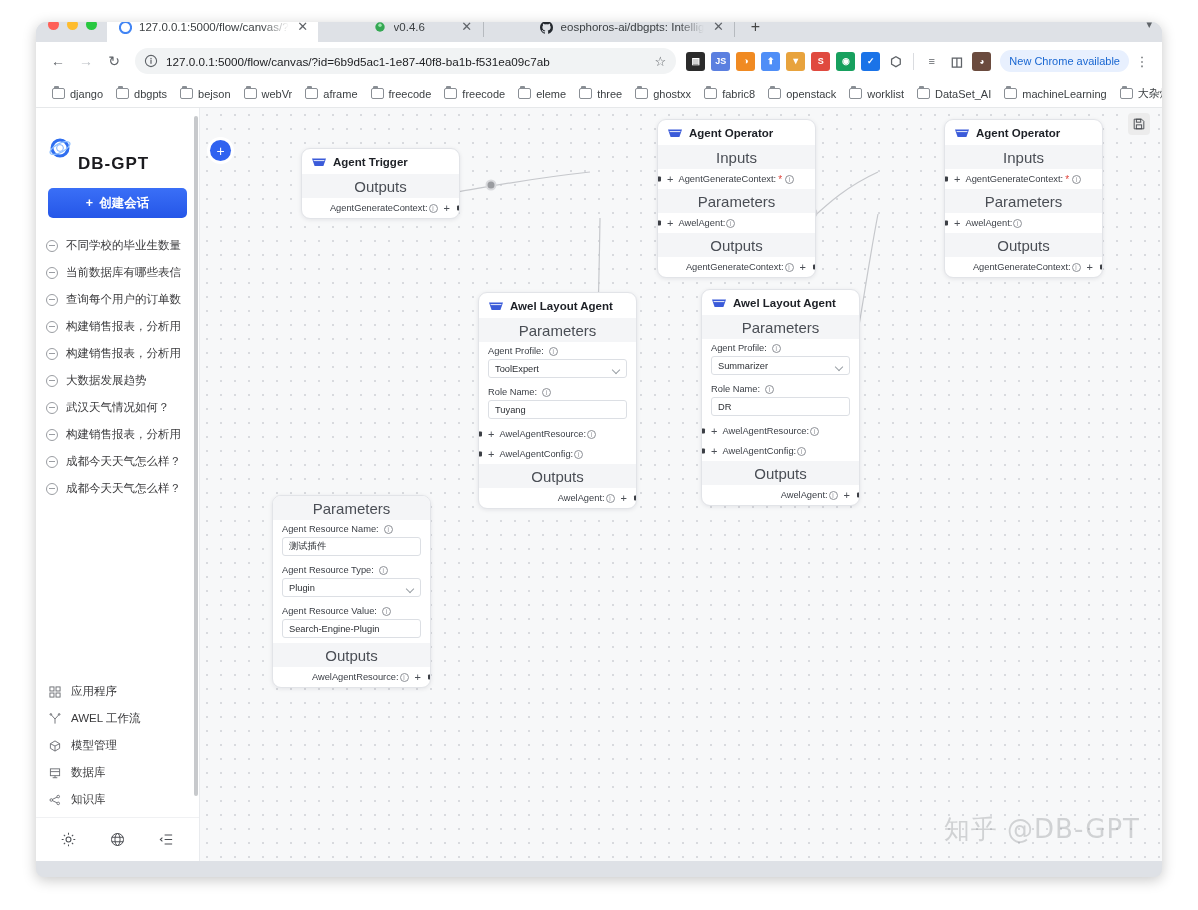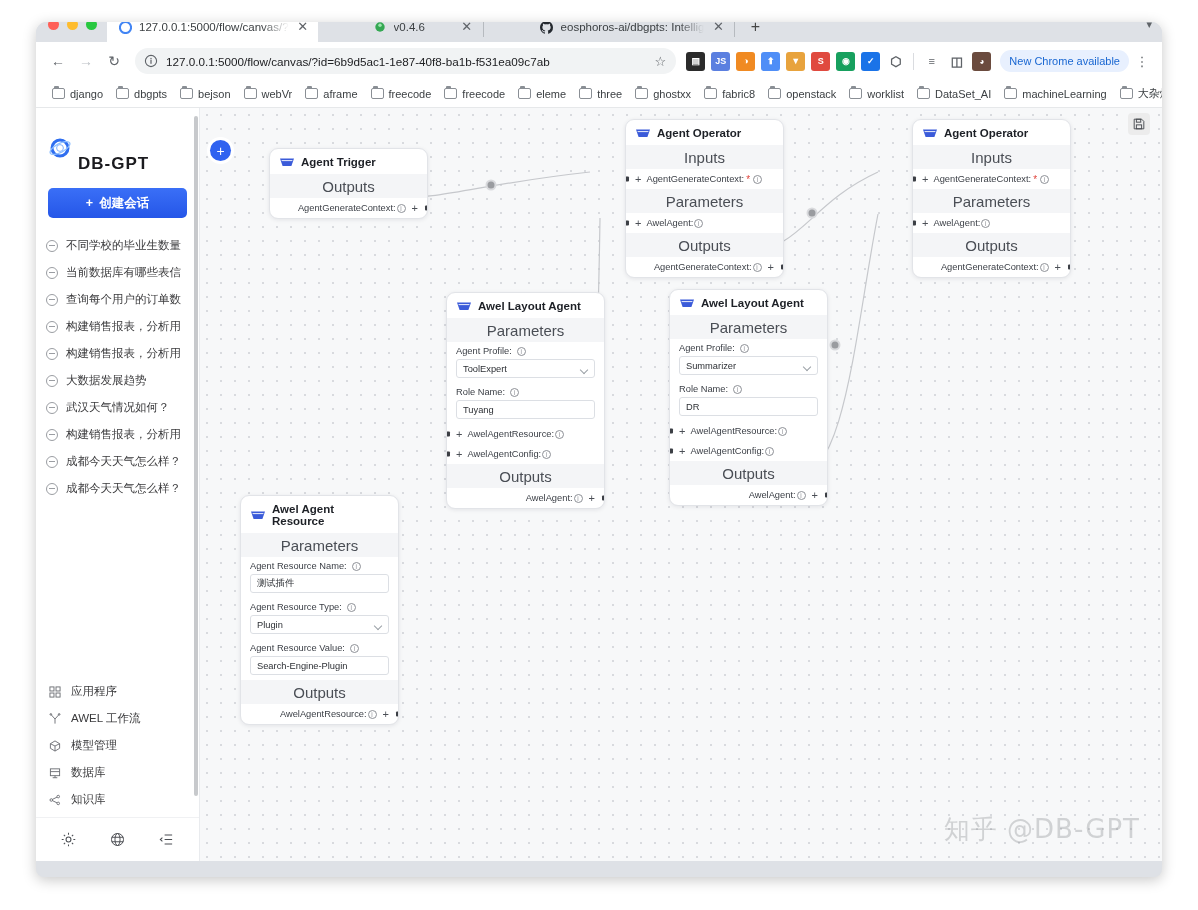"Agent Operator" .node { margin-left: none -> 32px }
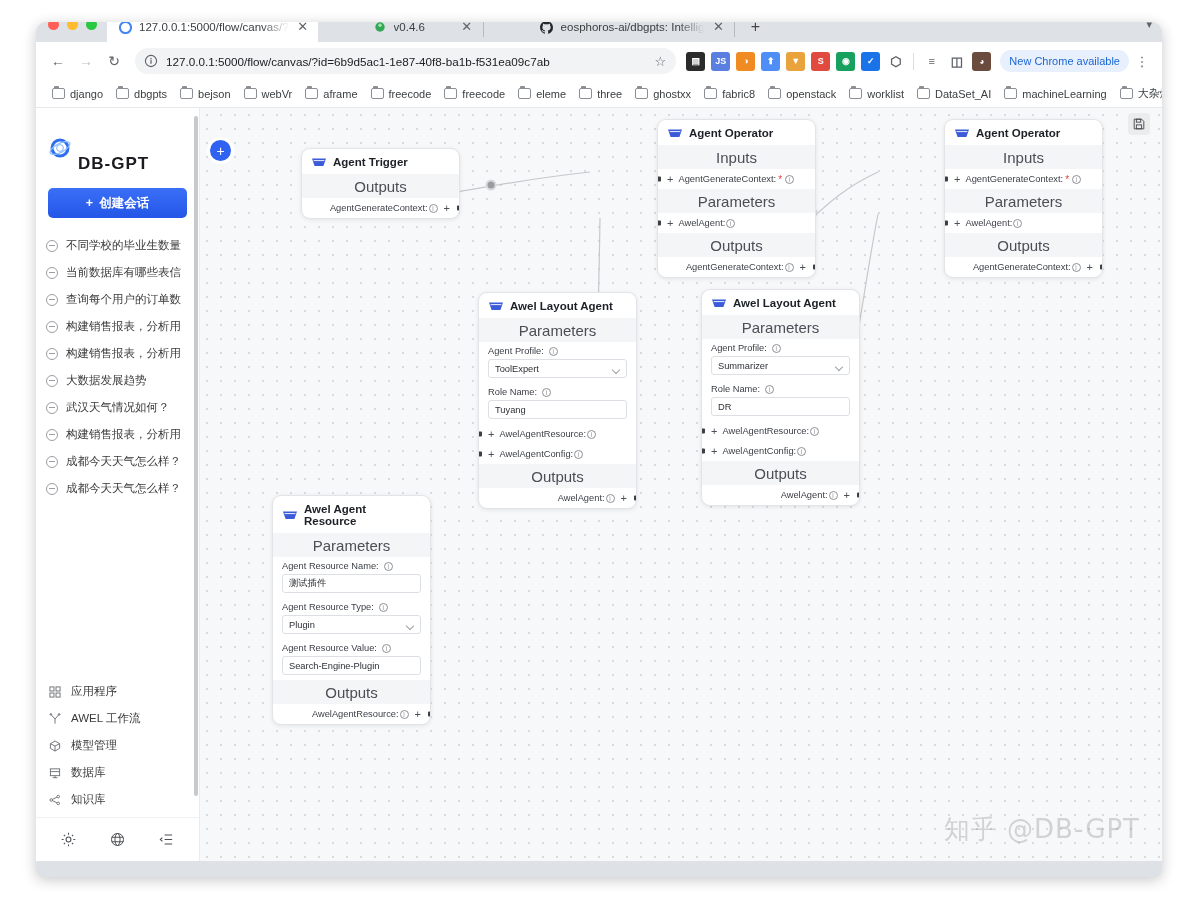"Awel Agent Resource" div.node-header { html: <div> <span> <svg> <path></path> <path></path> </svg> </span> <span>Awel Agent Resource</span> </div> -> none }
